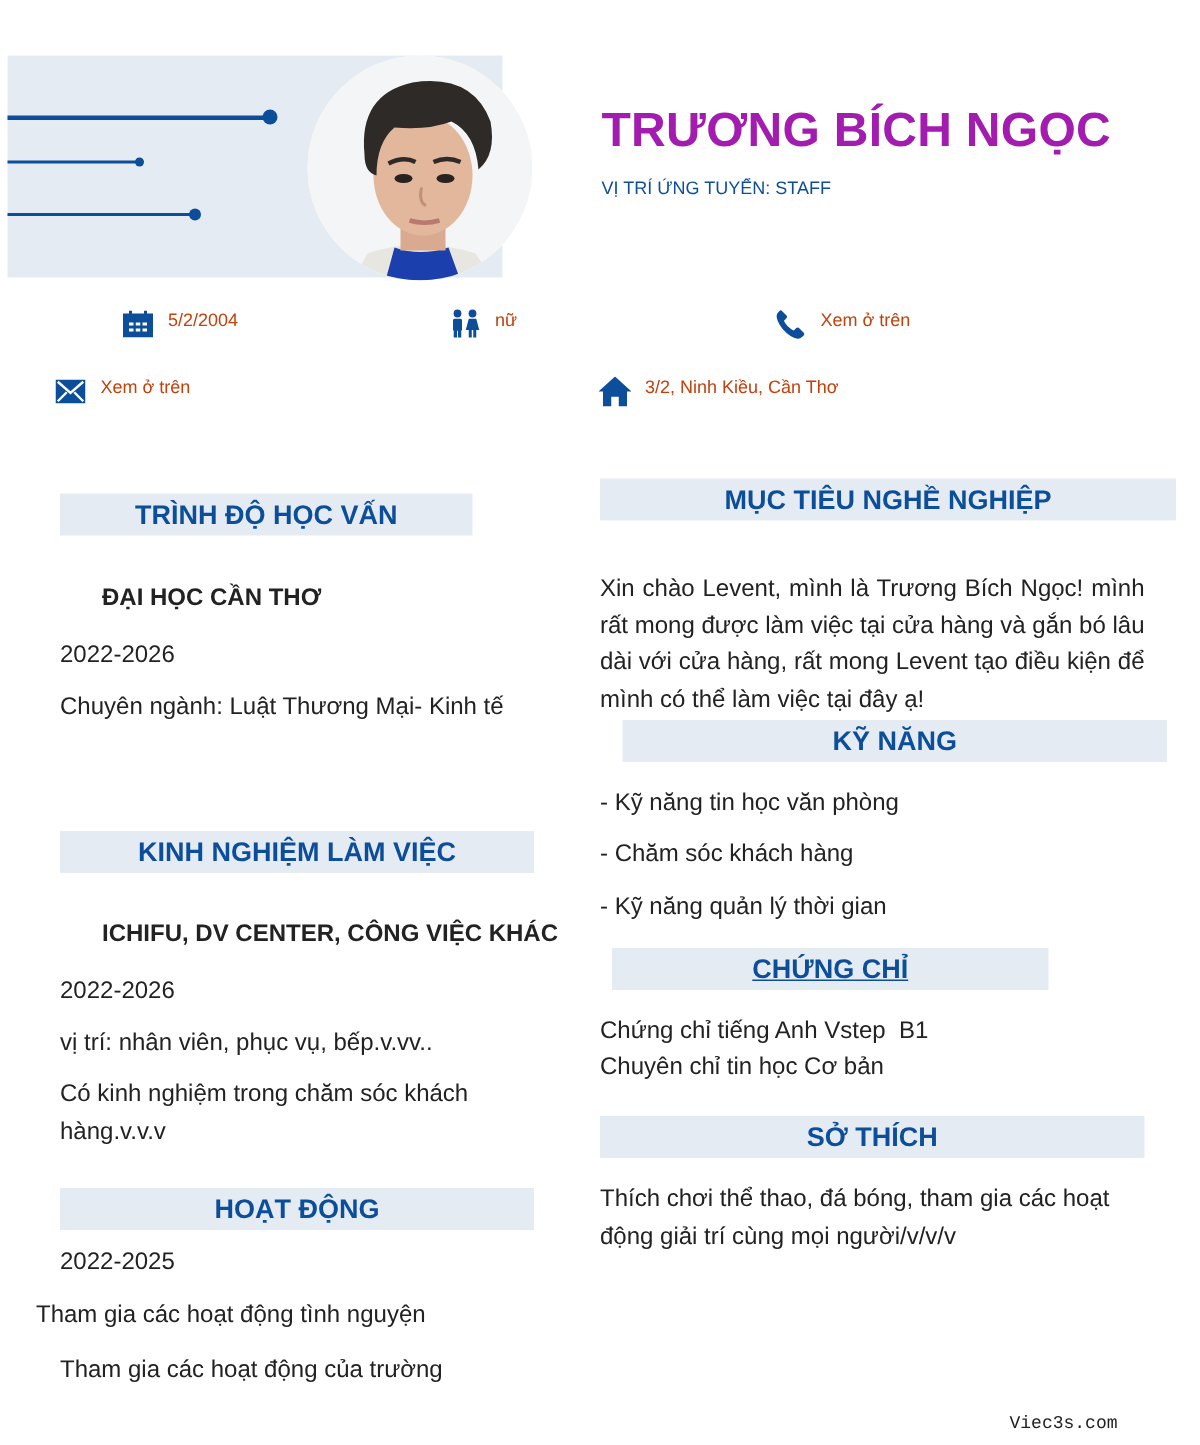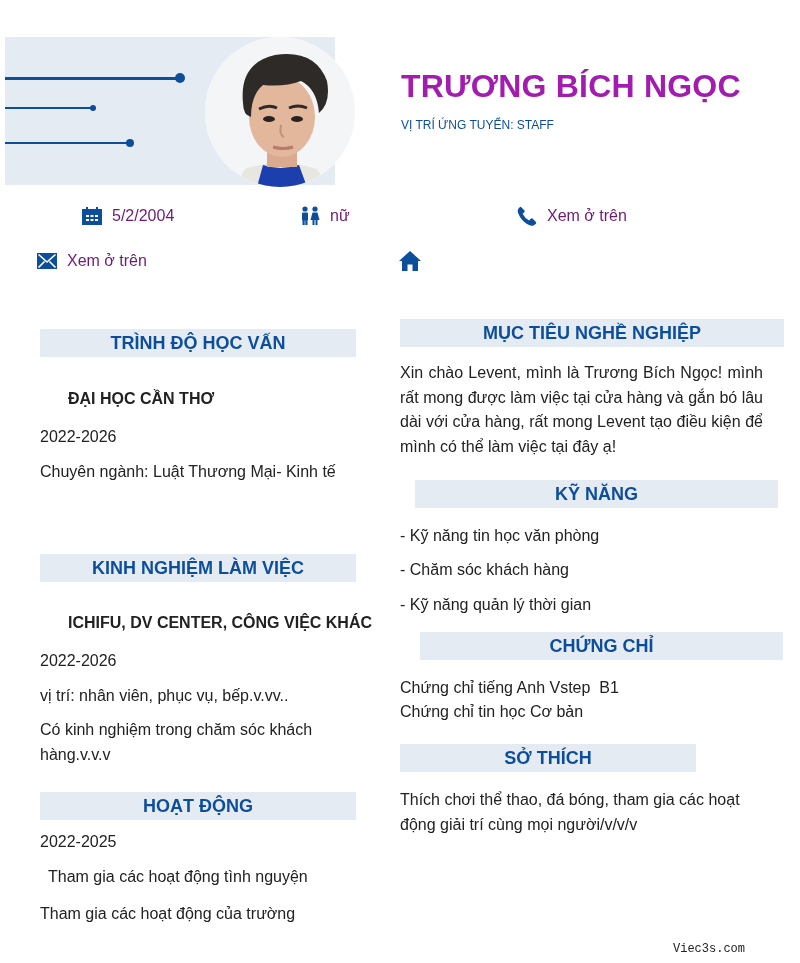"5/2/2004" .info { align-items: center -> none; color: #701a75 -> #c2410c; font-size: 16px -> 12px }
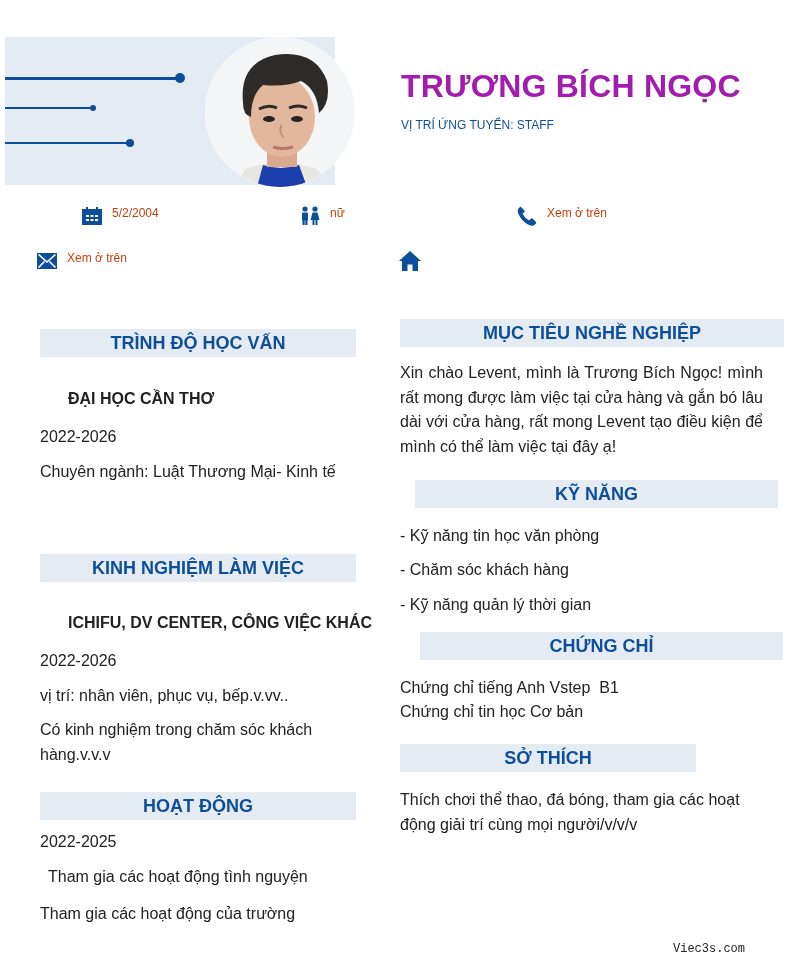"3/2, Ninh Kiều, Cần Thơ" span { html: none -> <span>3/2, Ninh Kiều, Cần Thơ</span> }
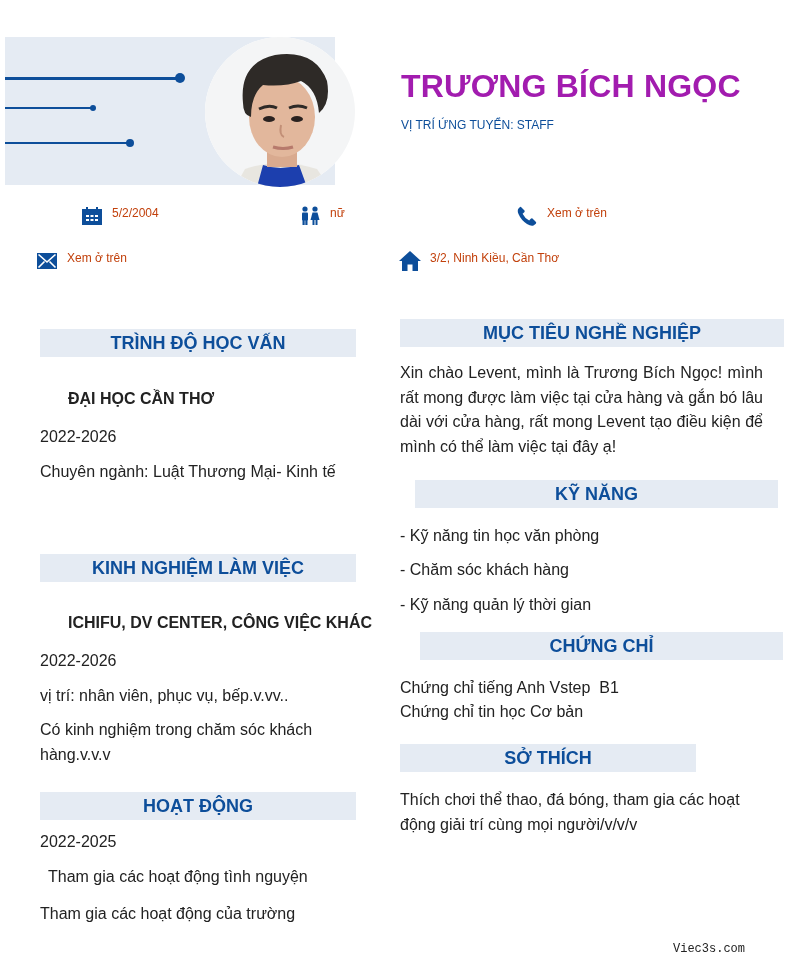"TRÌNH ĐỘ HỌC VẤN" div.section-bar { width: 316px -> 275px }
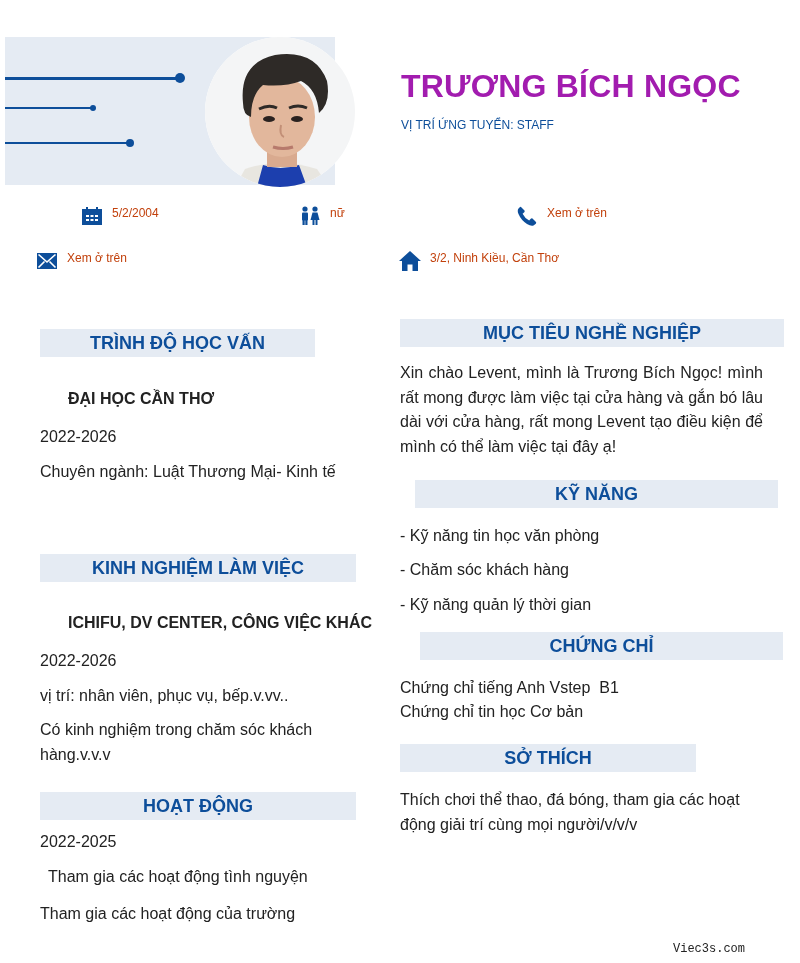"Xin chào Levent, mình là" .justify { margin-top: none -> 20px }
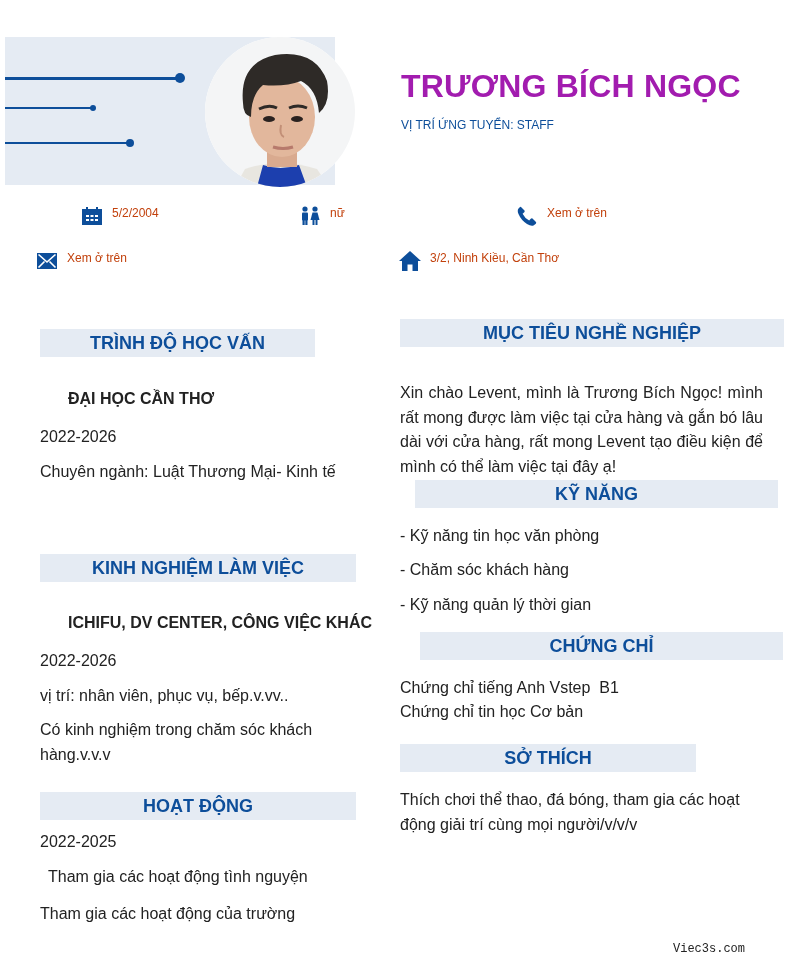"CHỨNG CHỈ" div.section-bar { left: 420px -> 408px; text-decoration: none -> underline; width: 363px -> 291px }
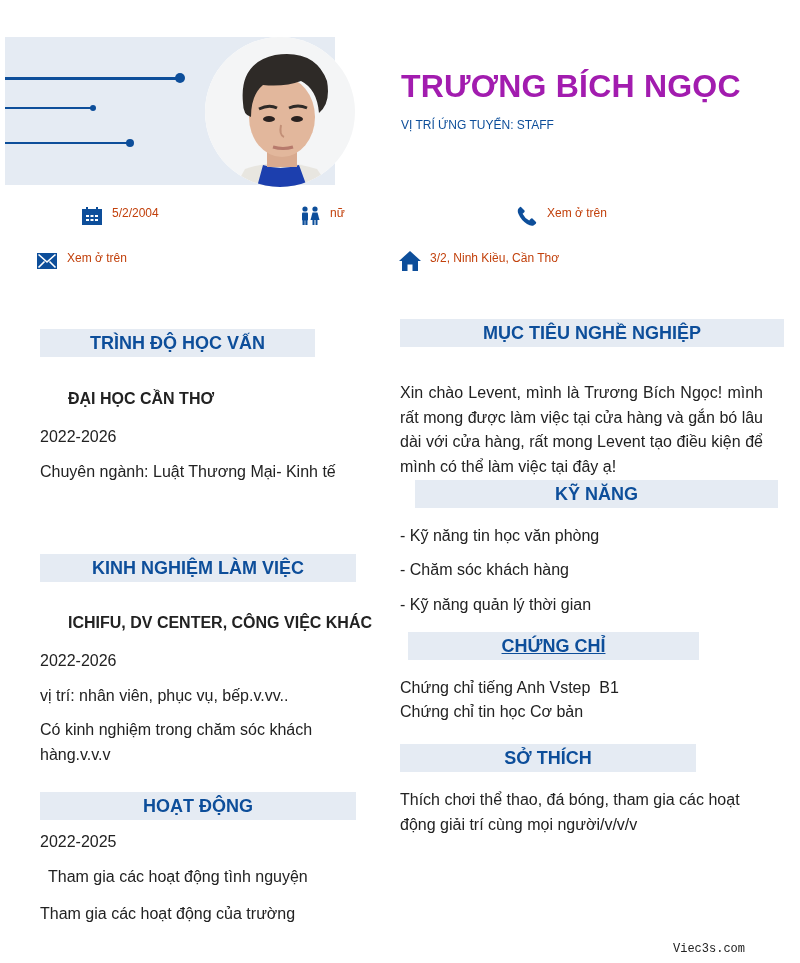"Chứng chỉ tin học Cơ" div.text { text: Chứng -> Chuyên }
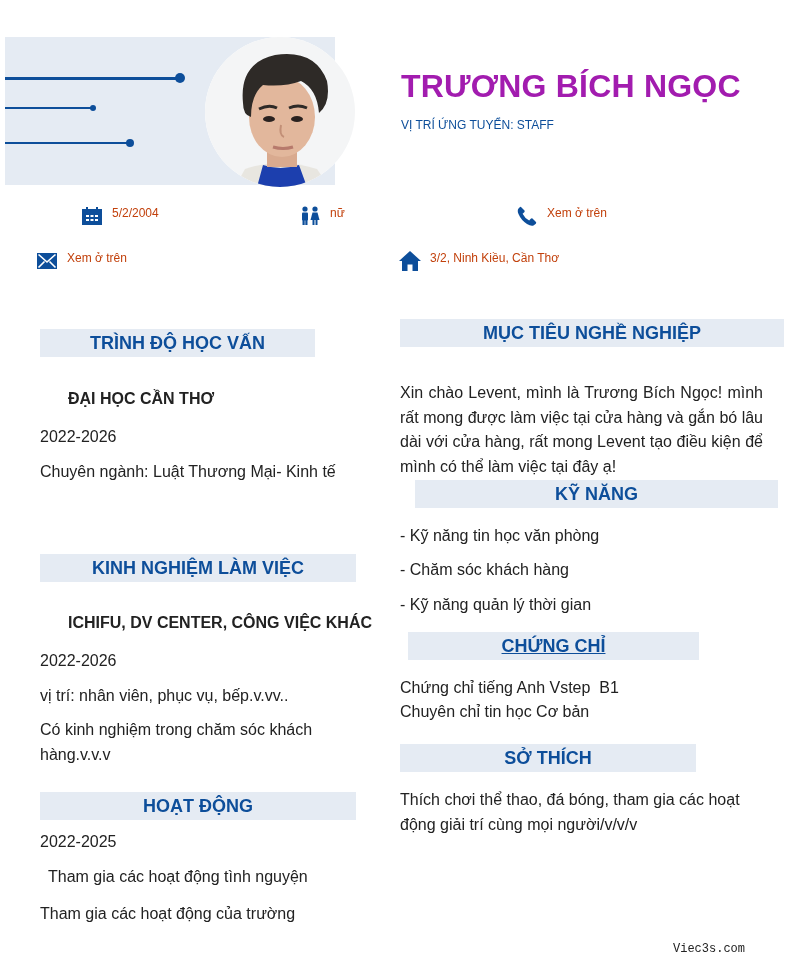"SỞ THÍCH" div.section-bar { width: 296px -> 363px }
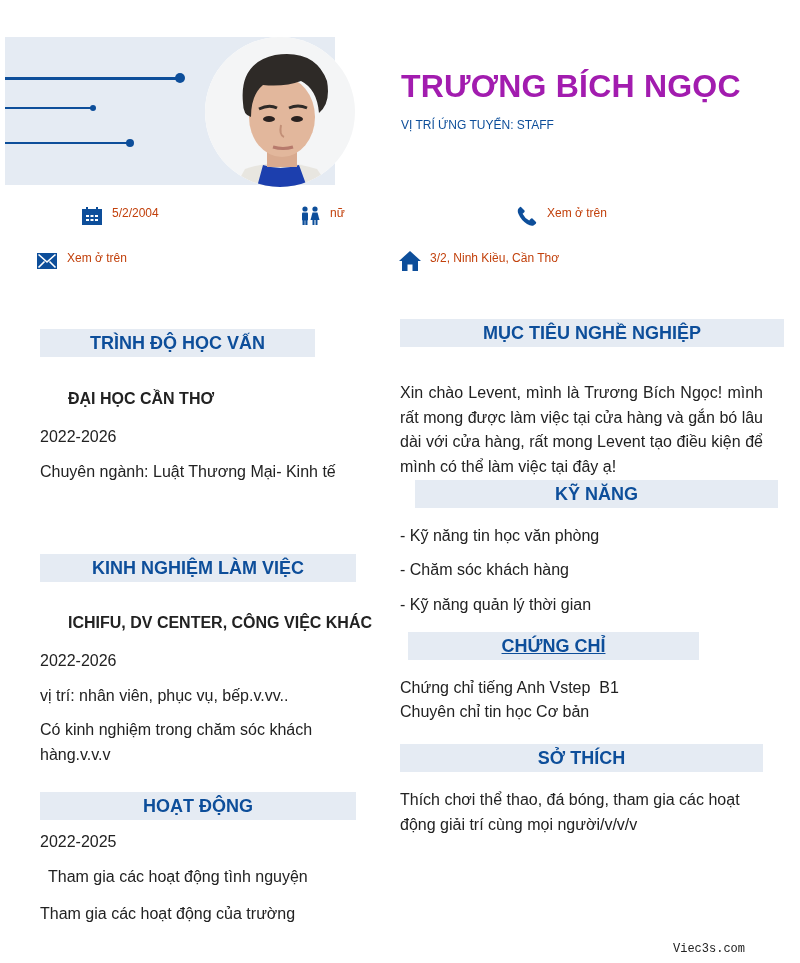"Tham gia các hoạt động tình" div.text { left: 48px -> 24px }
